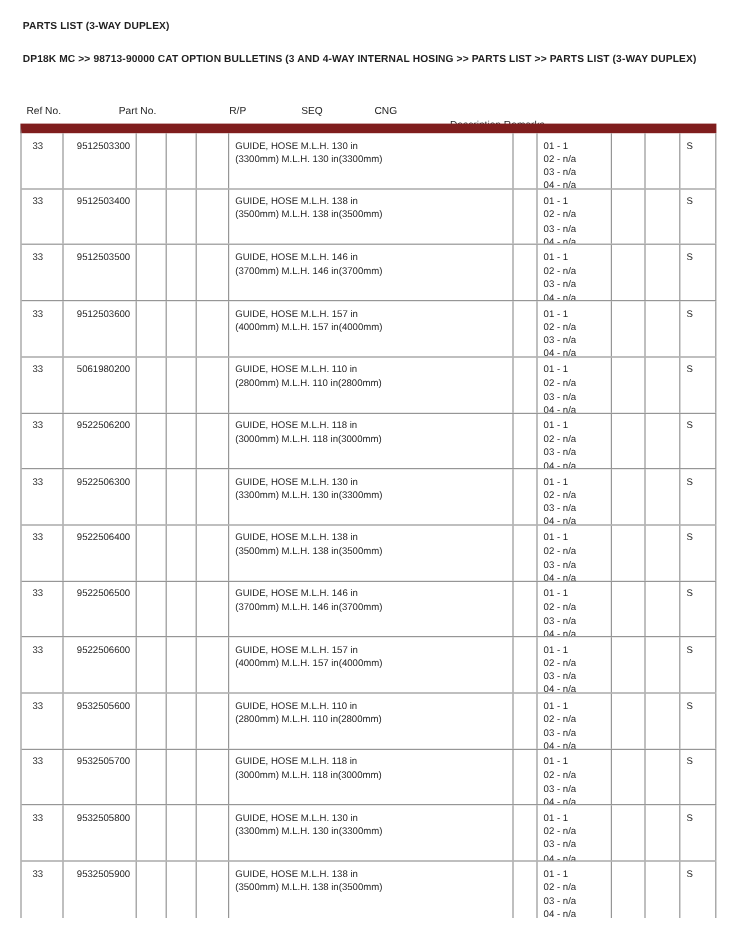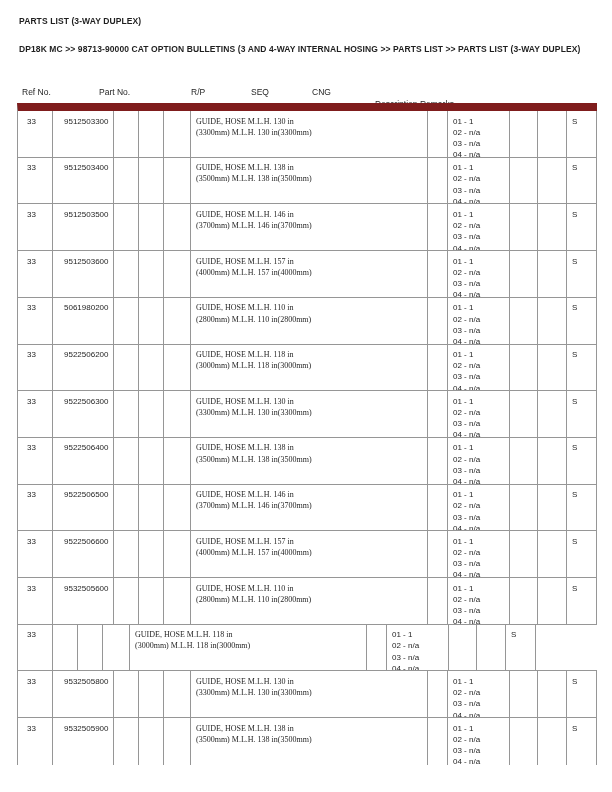"GUIDE, HOSE M.L.H. 130 in" .c-desc { font-family: Liberation Serif, serif -> none }
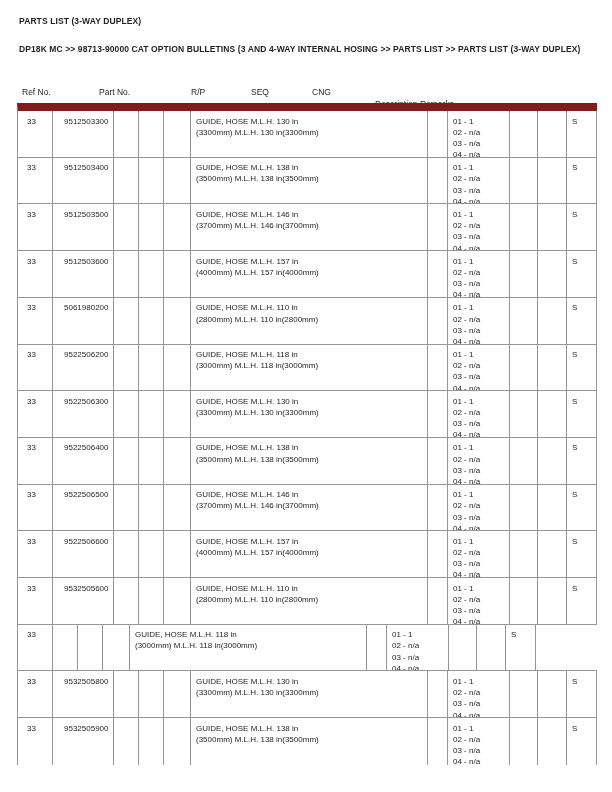"9532505700" div.t-cell { html: none -> <div> <div>9532505700</div> </div> }
